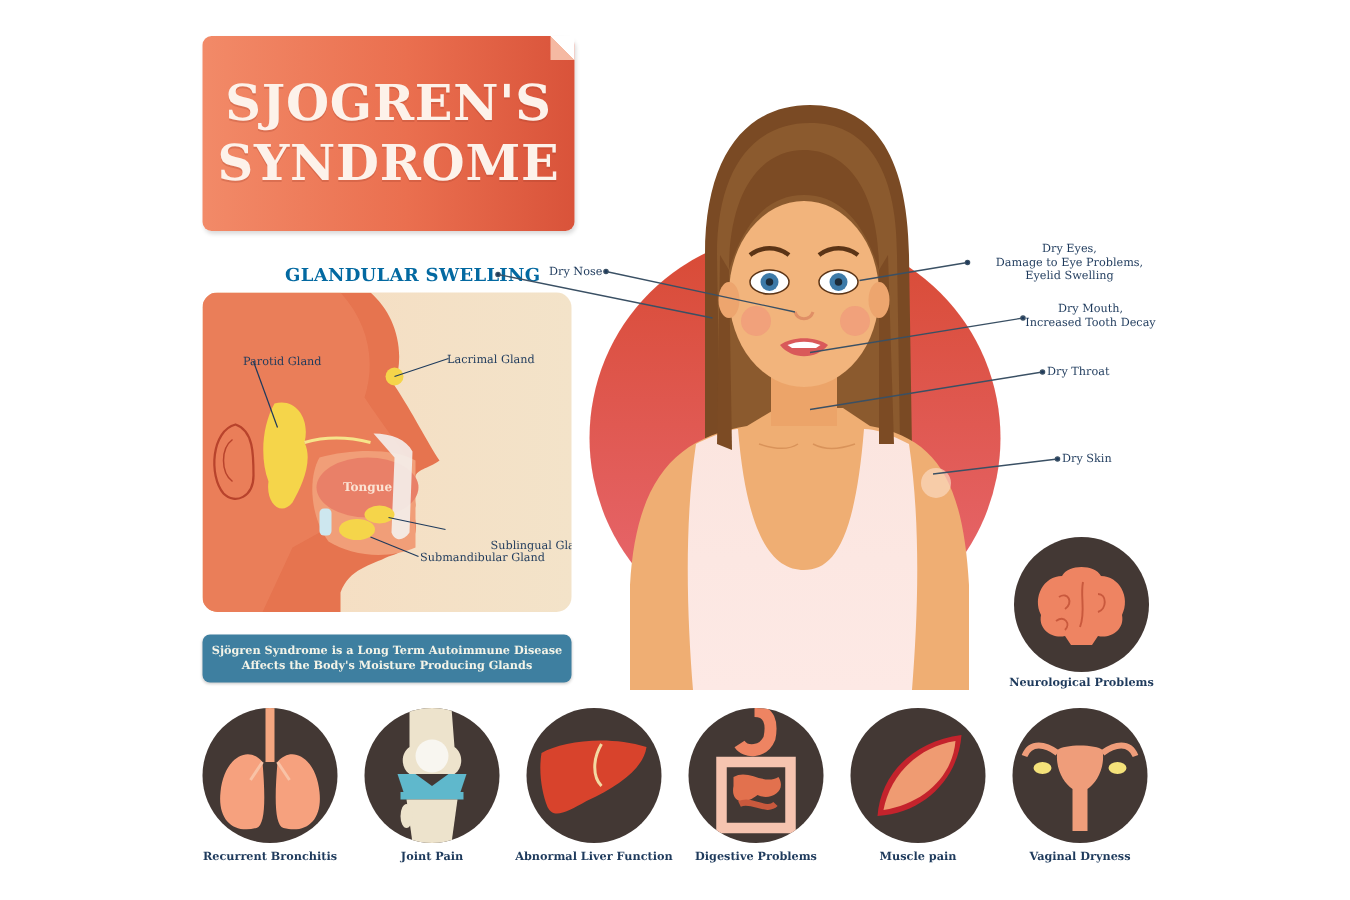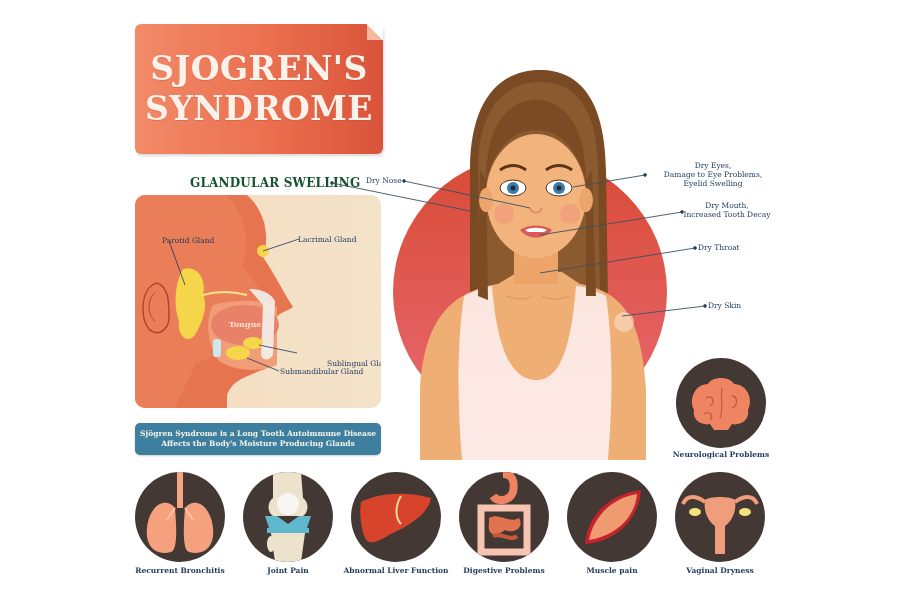"GLANDULAR SWELLING" .heading-glandular { color: #14532d -> #0369a1 }
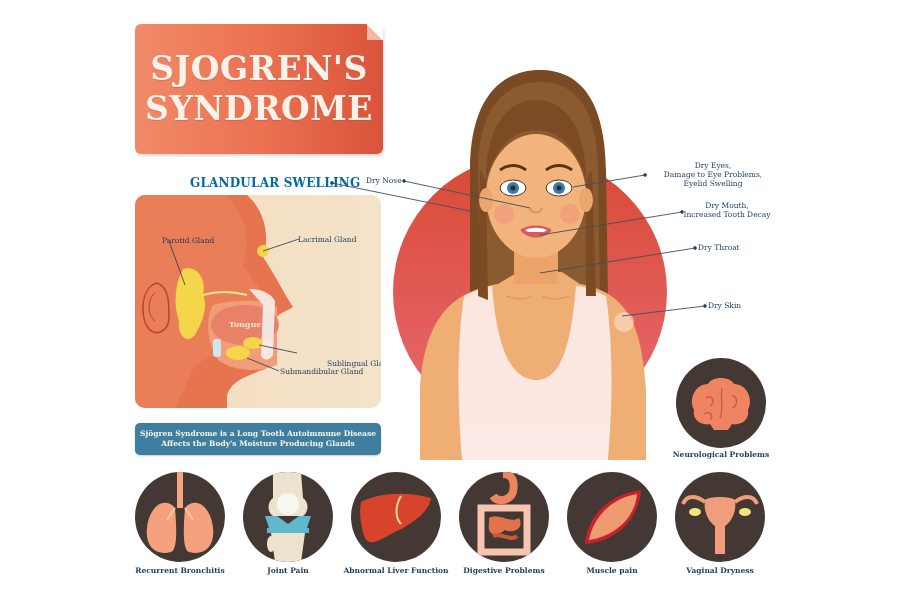"Sjögren Syndrome is a Long" div.info-line { text: Tooth -> Term }
